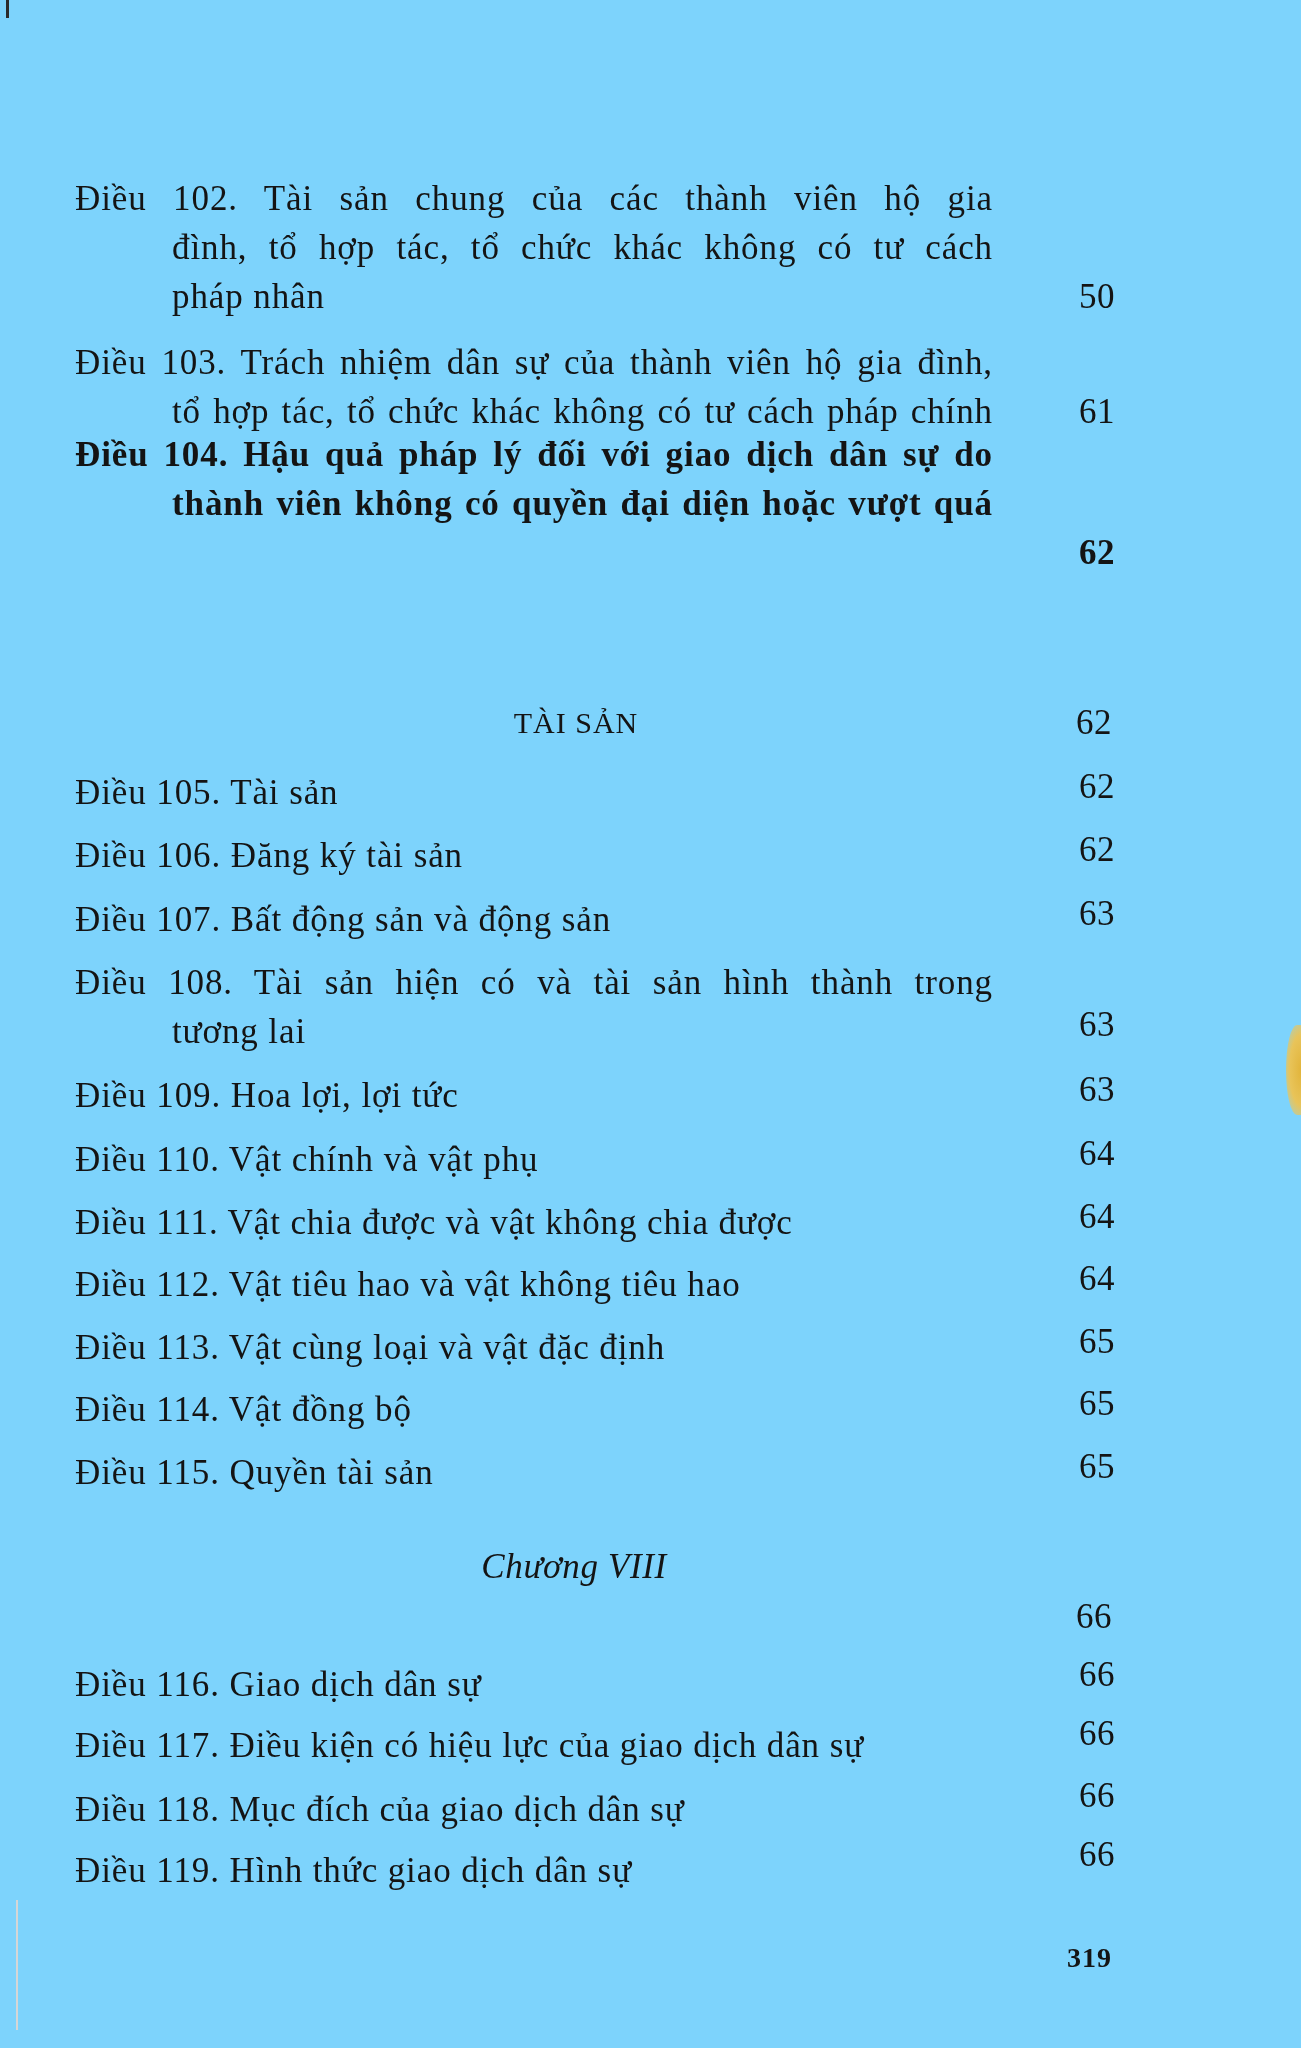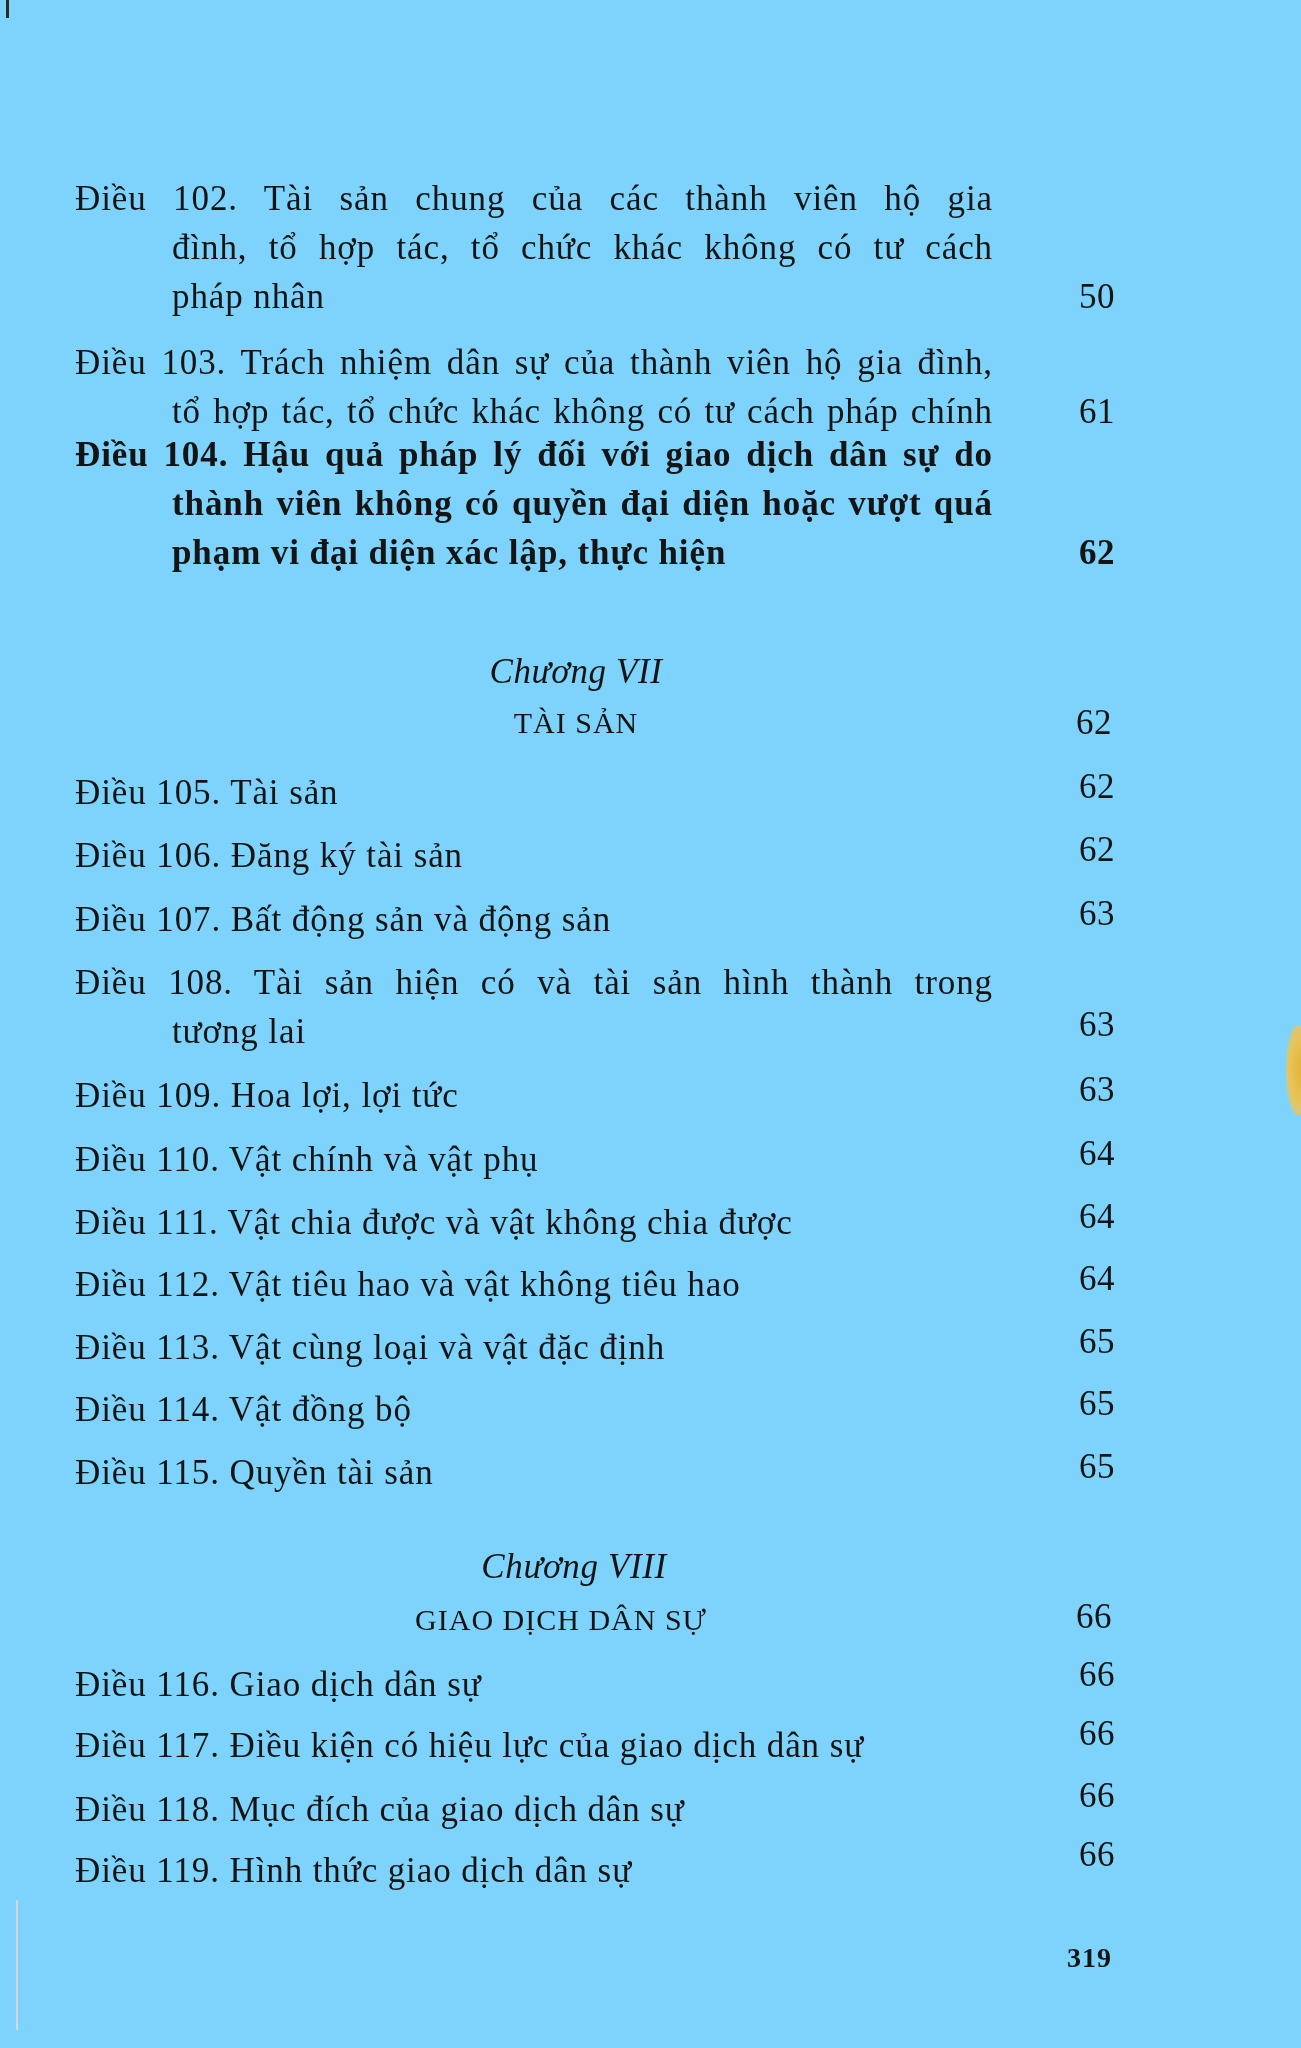"phạm vi đại diện xác" span.line { html: <span>phạm vi đại diện xác lập, thực hiện</span> -> none }
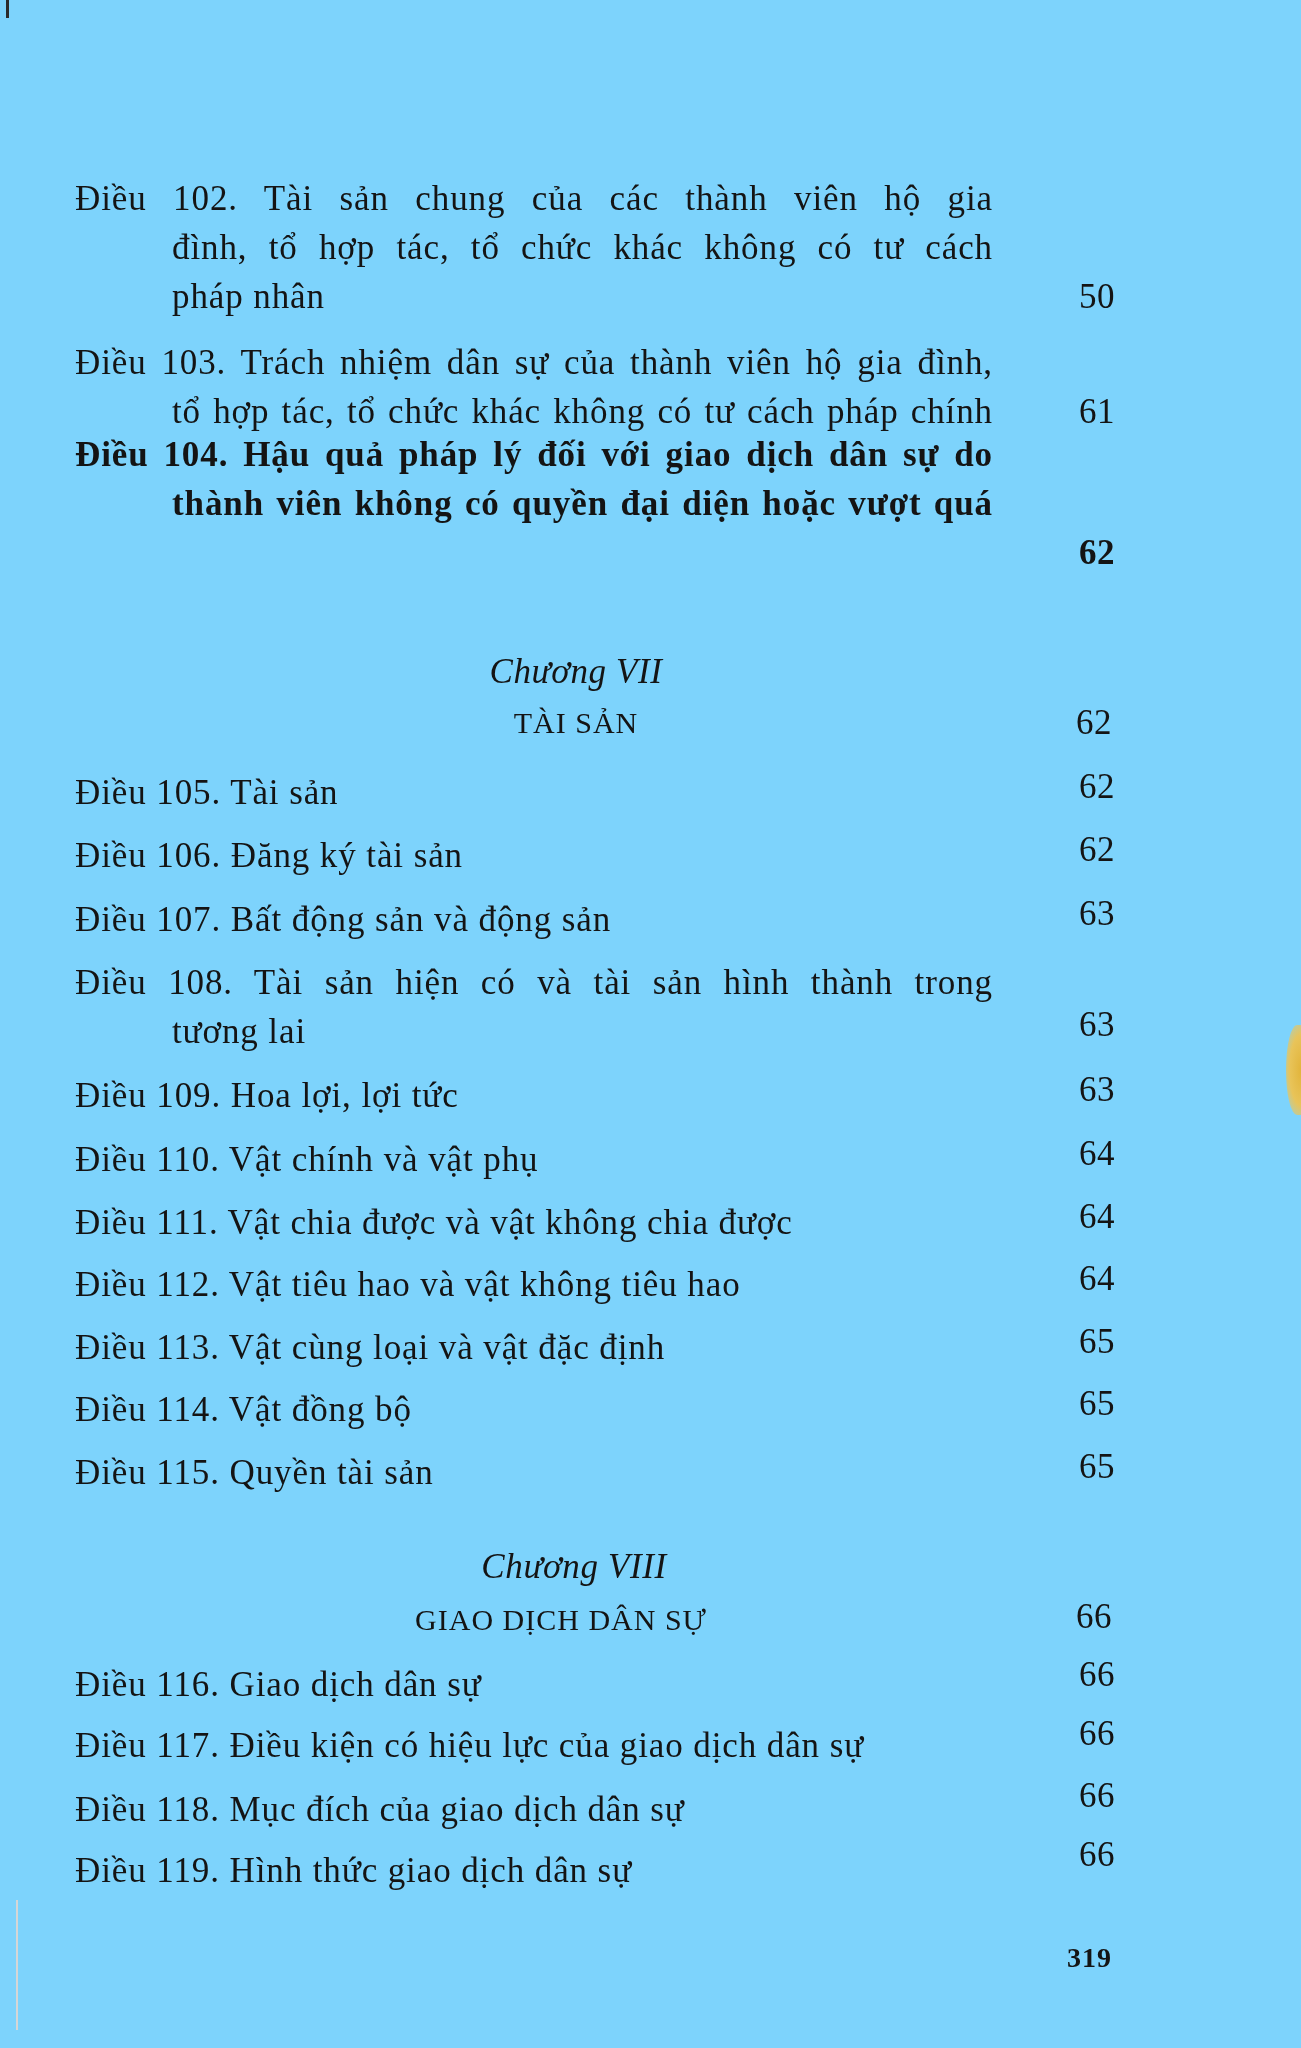"Chương VII" div.chapter-label { html: <div>Chương VII</div> -> none }
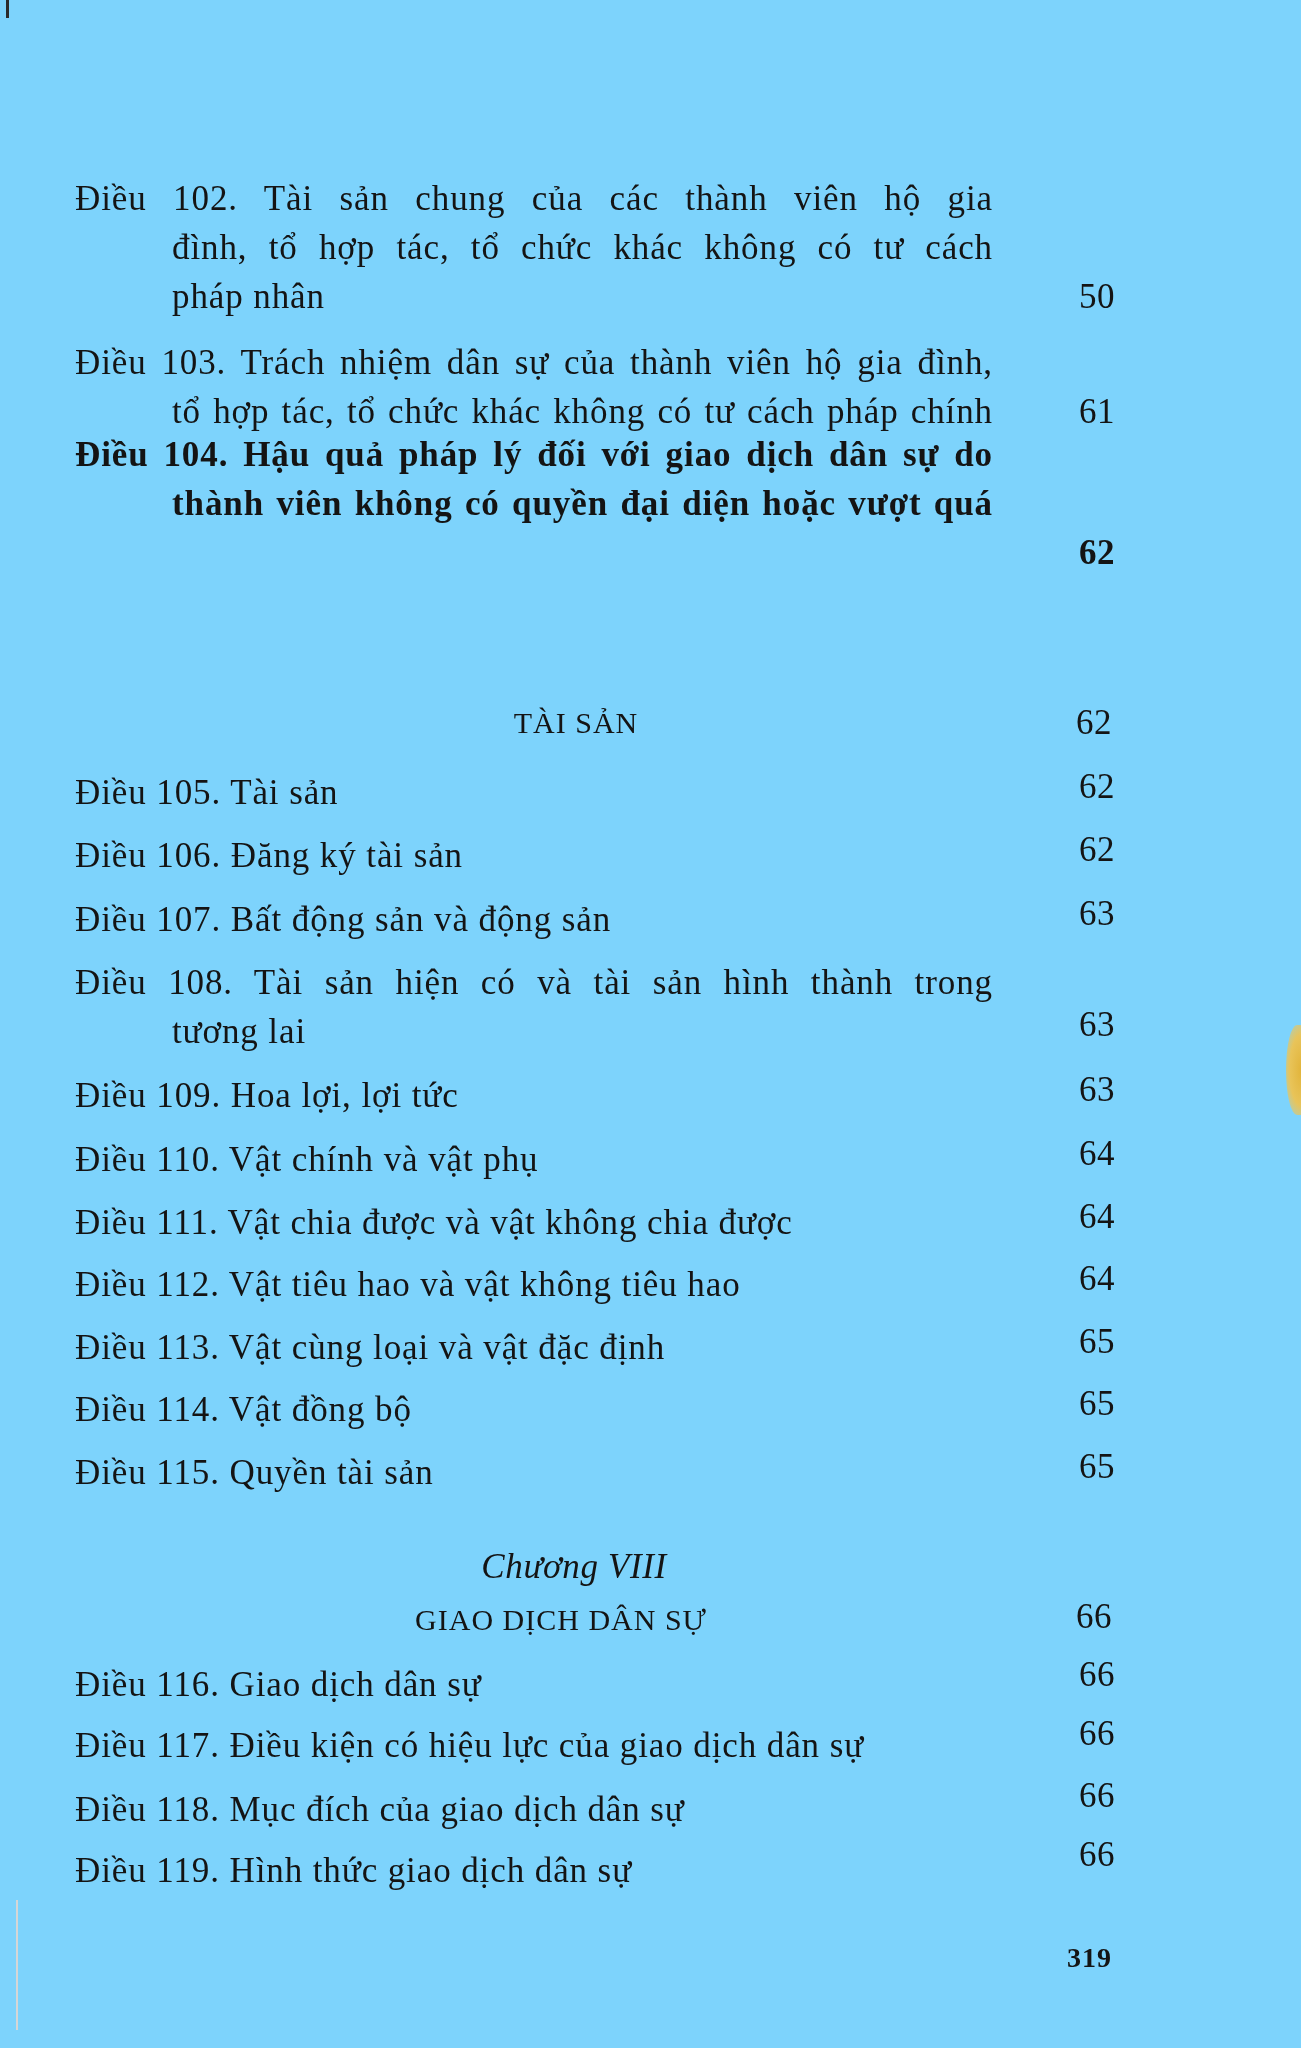"GIAO DỊCH DÂN SỰ" div.chapter-title { html: <div>GIAO DỊCH DÂN SỰ</div> -> none }
